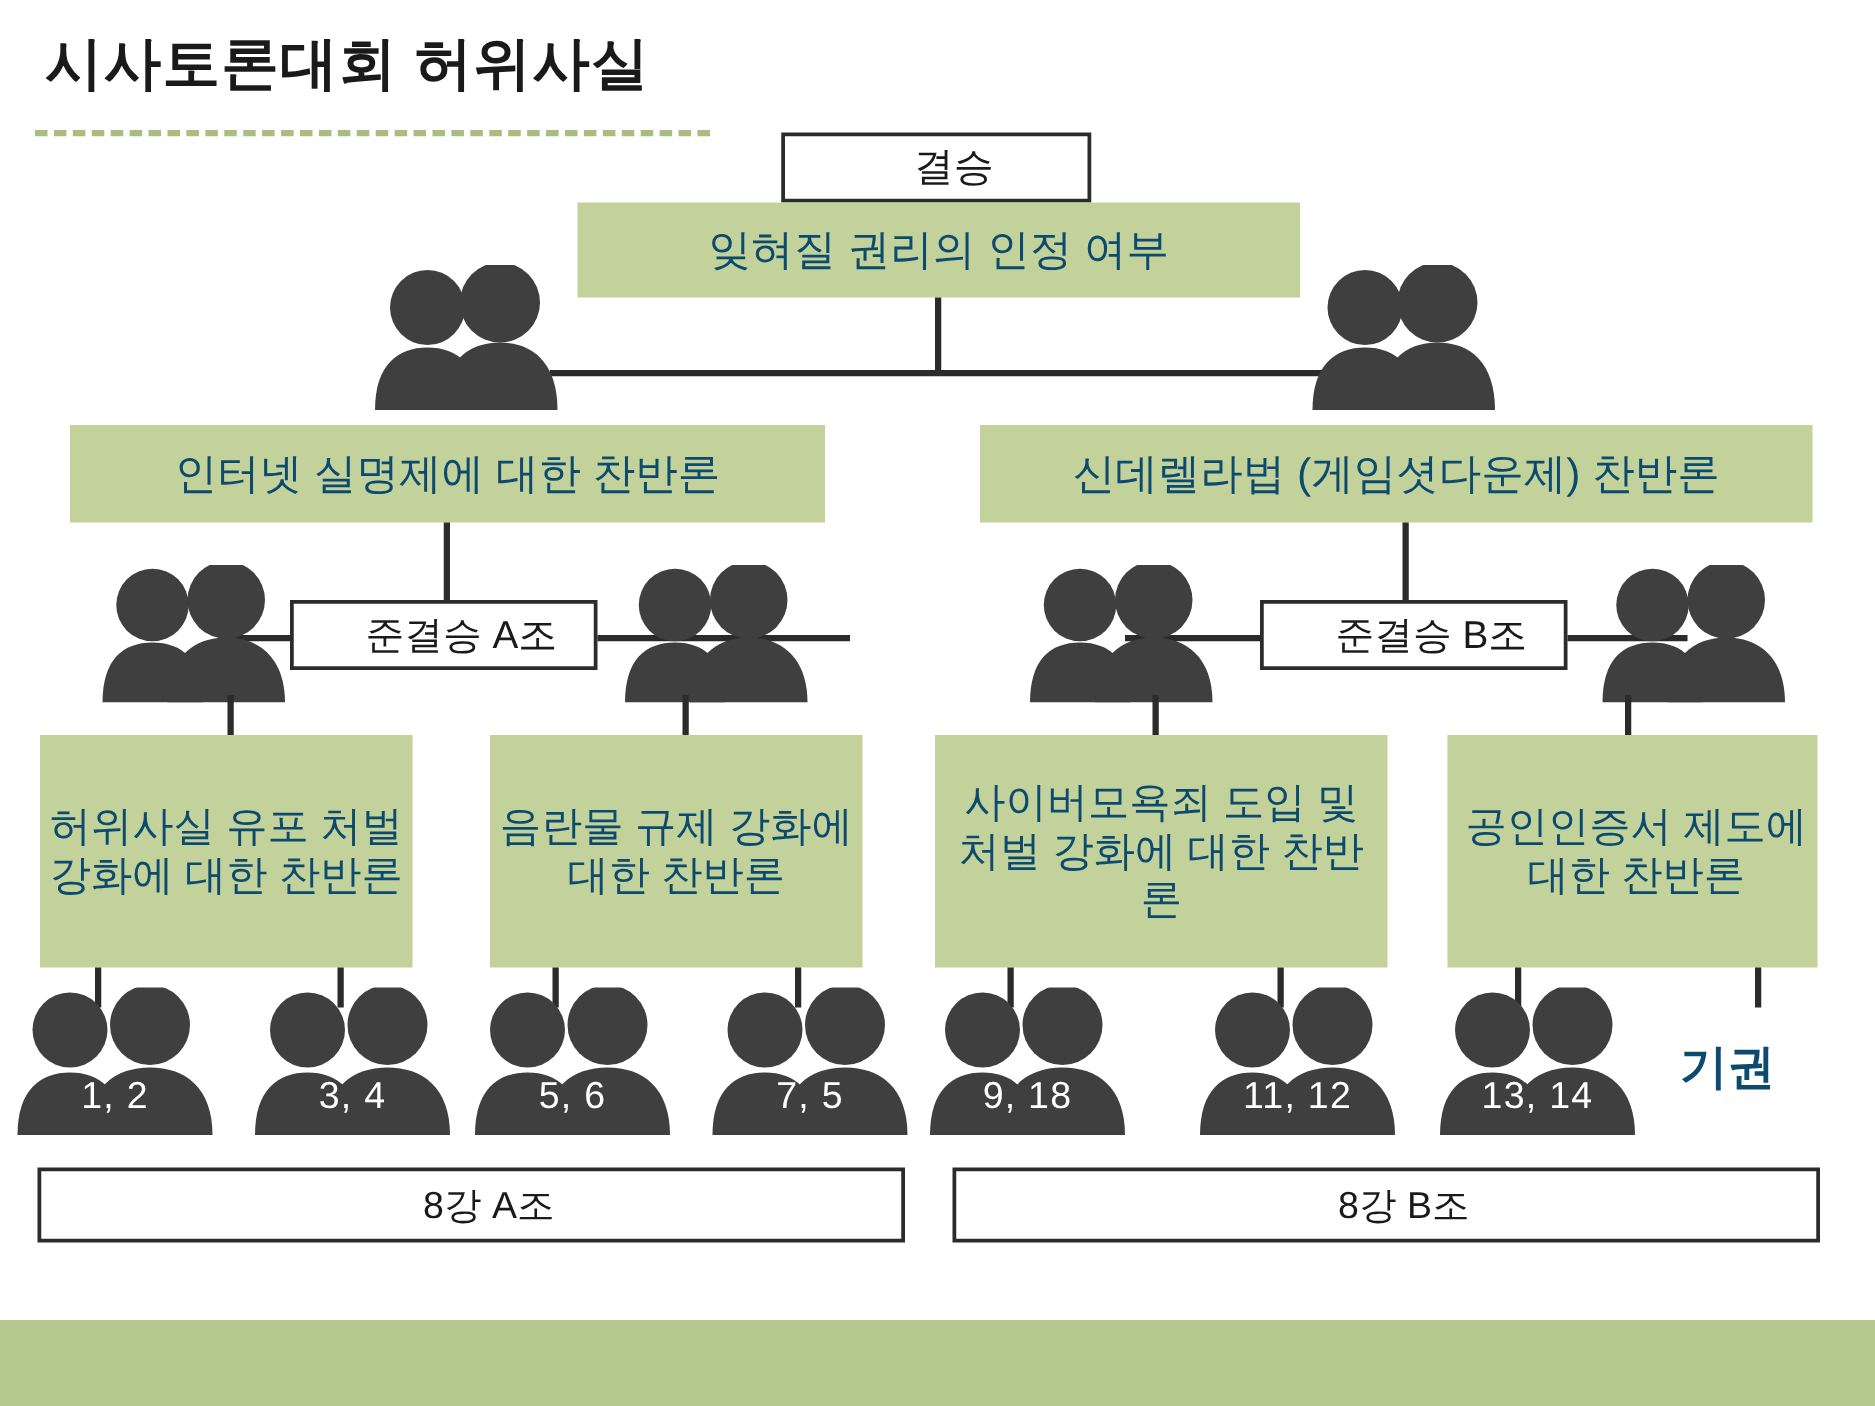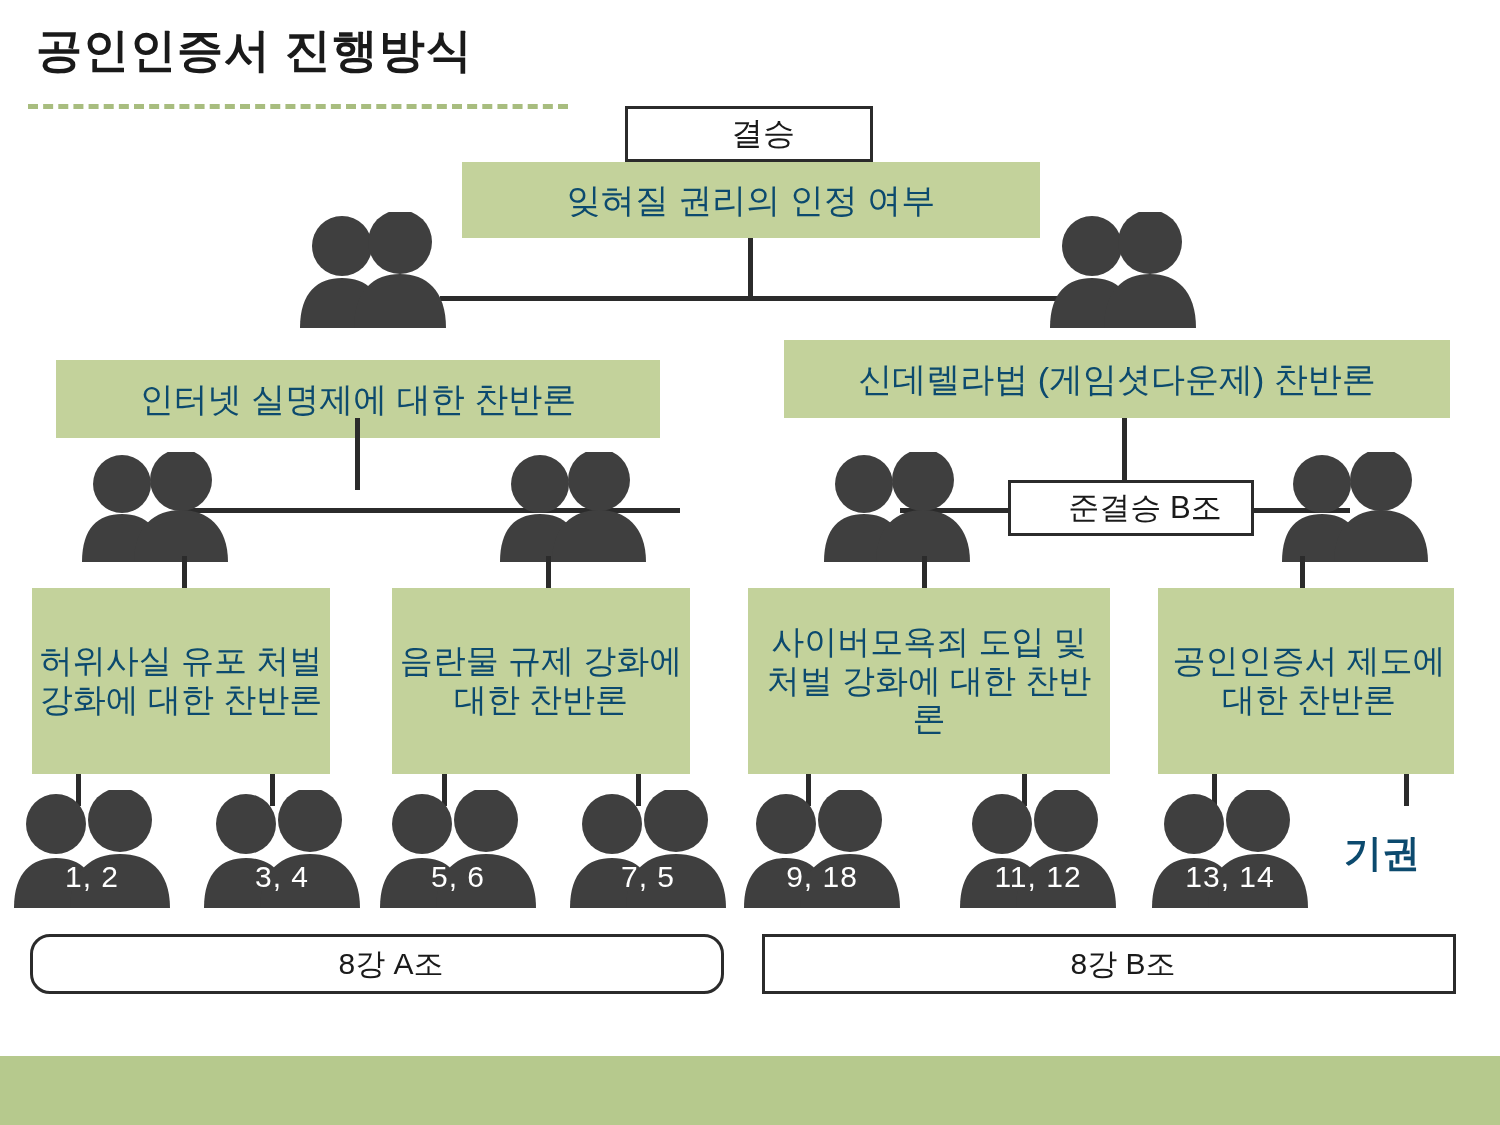"공인인증서 진행방식" div.title { text: 공인인증서 진행방식 -> 시사토론대회 허위사실 }
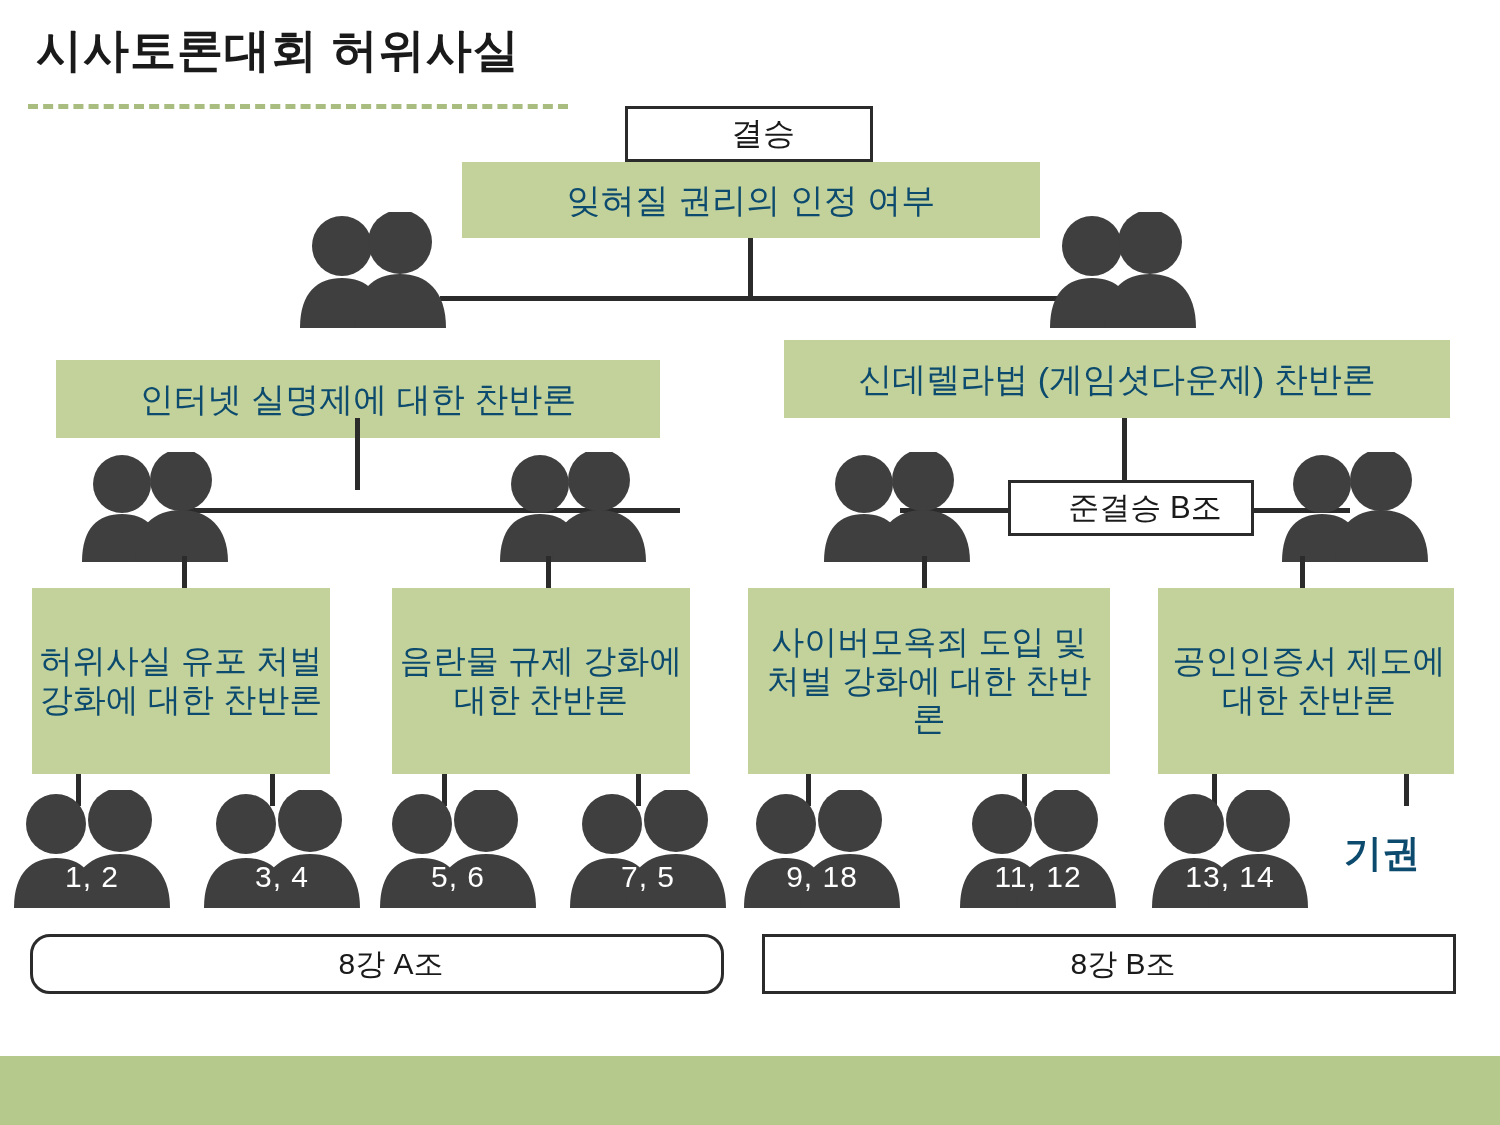"인터넷 실명제에 대한 찬반론" div.green-box { margin-top: 20px -> none }
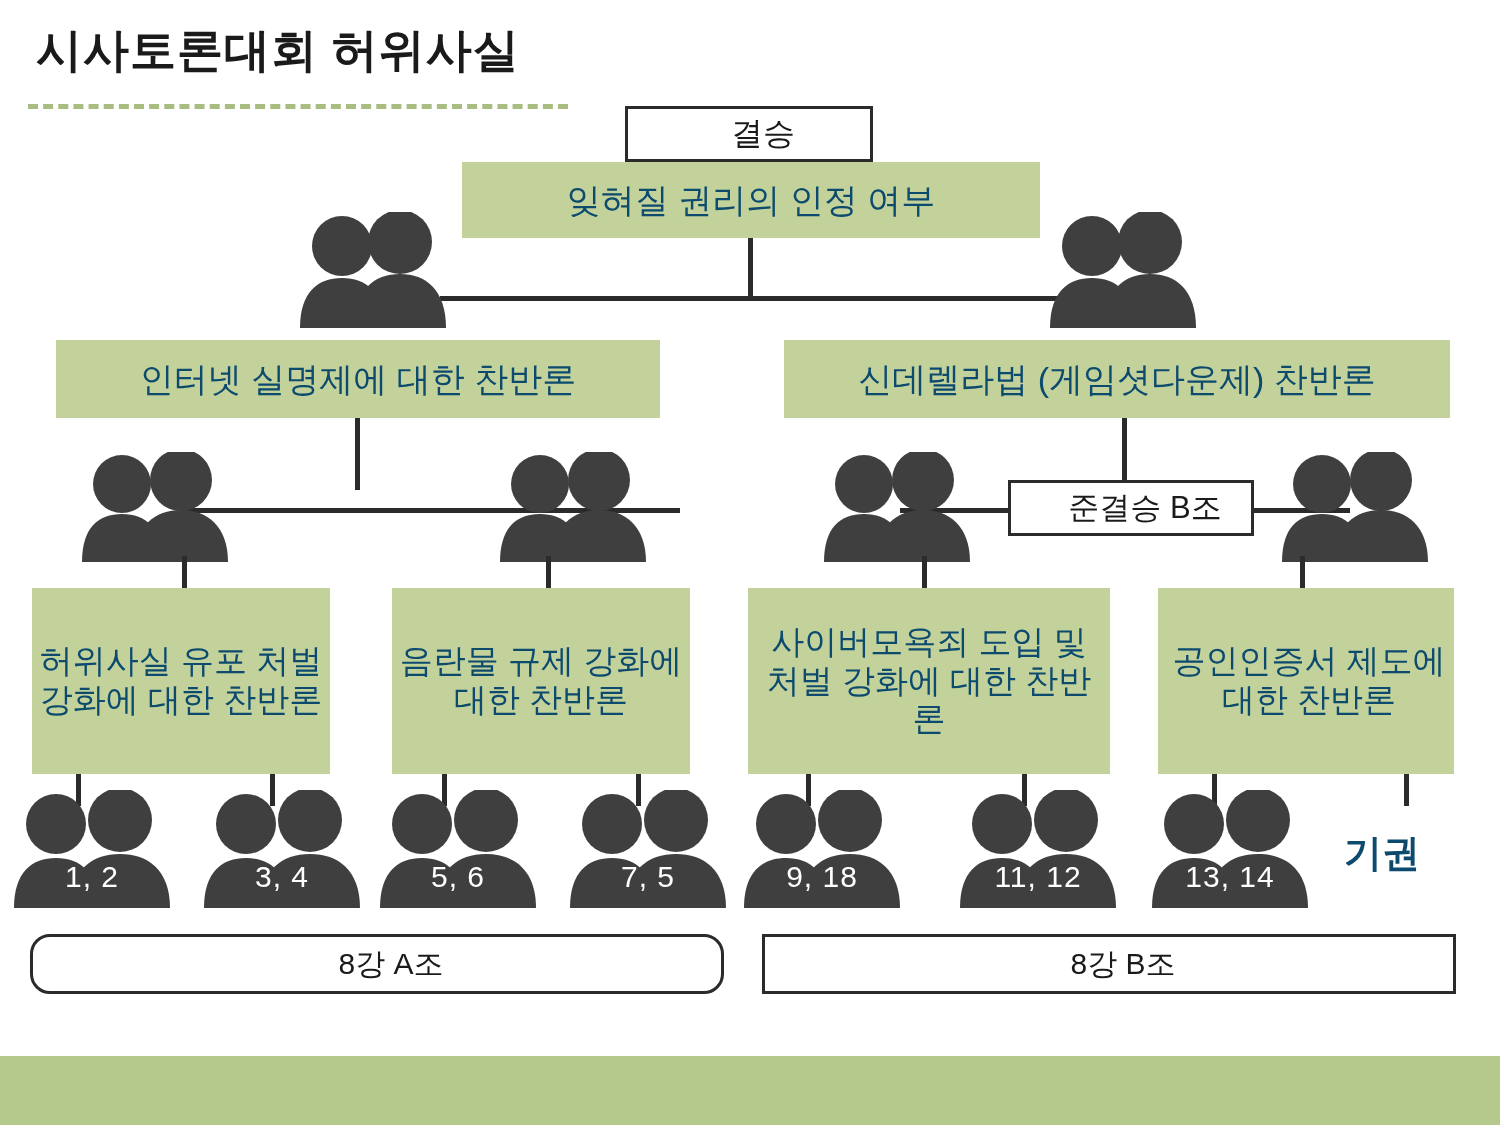"준결승 A조" div.white-box { html: none -> <div>준결승 A조</div> }
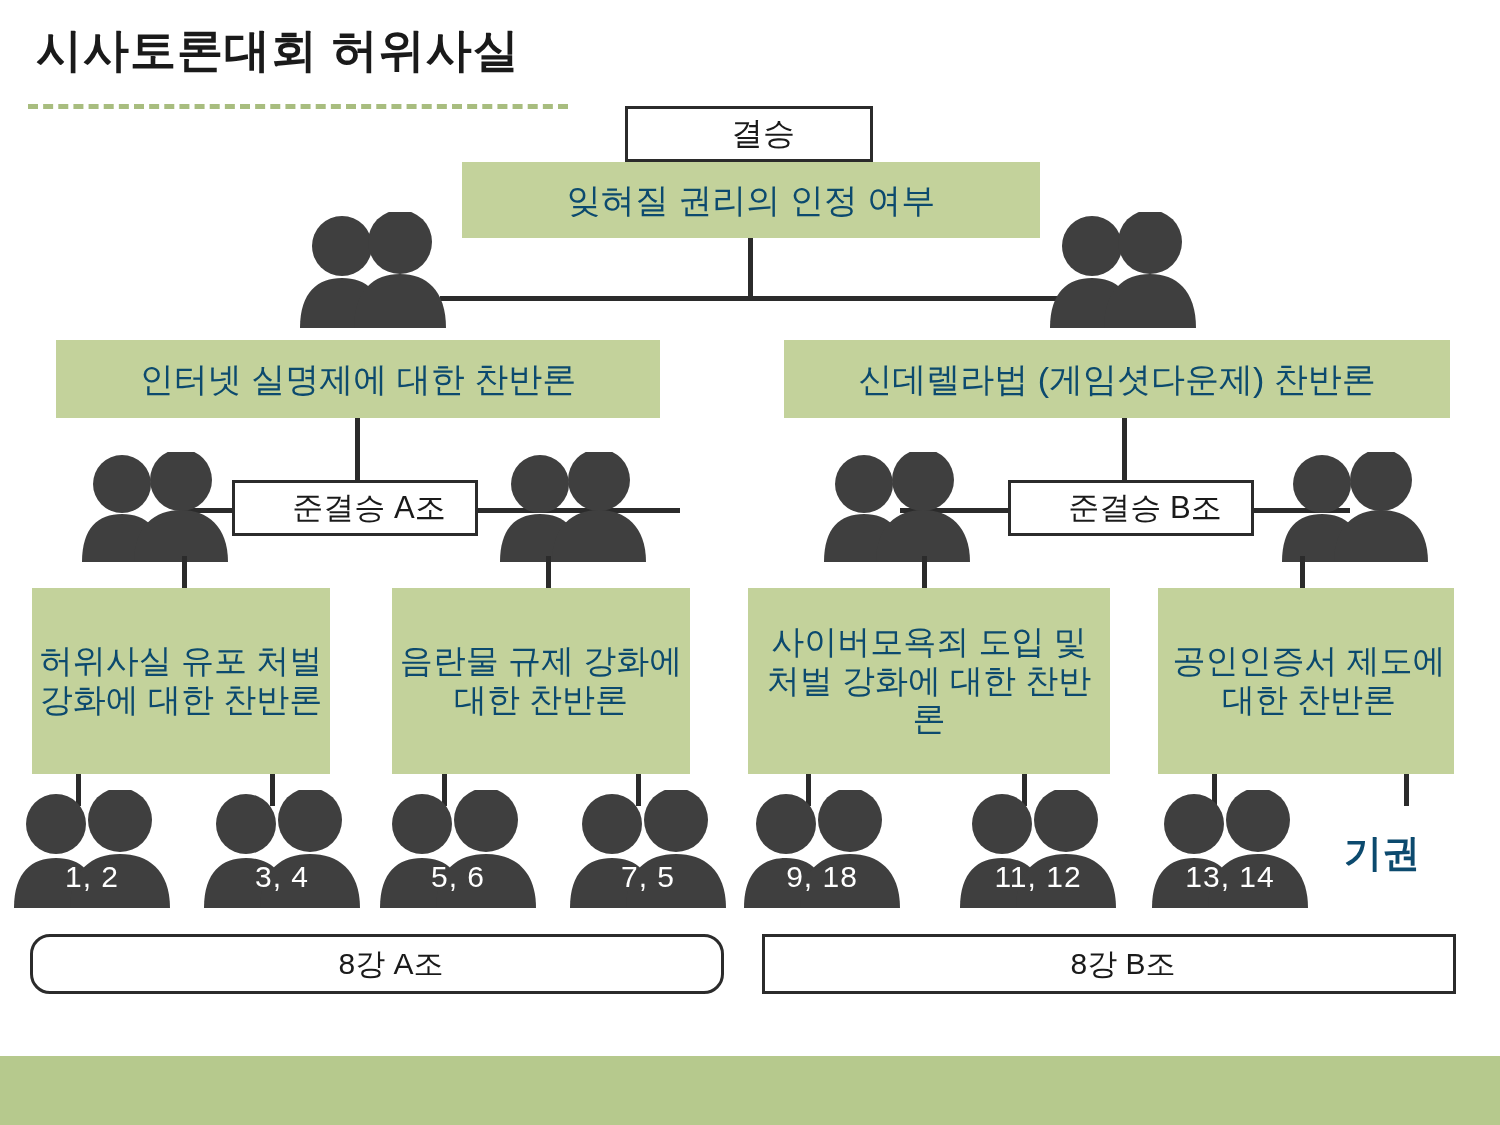"8강 A조" div.white-box { border-radius: 20px -> none }
